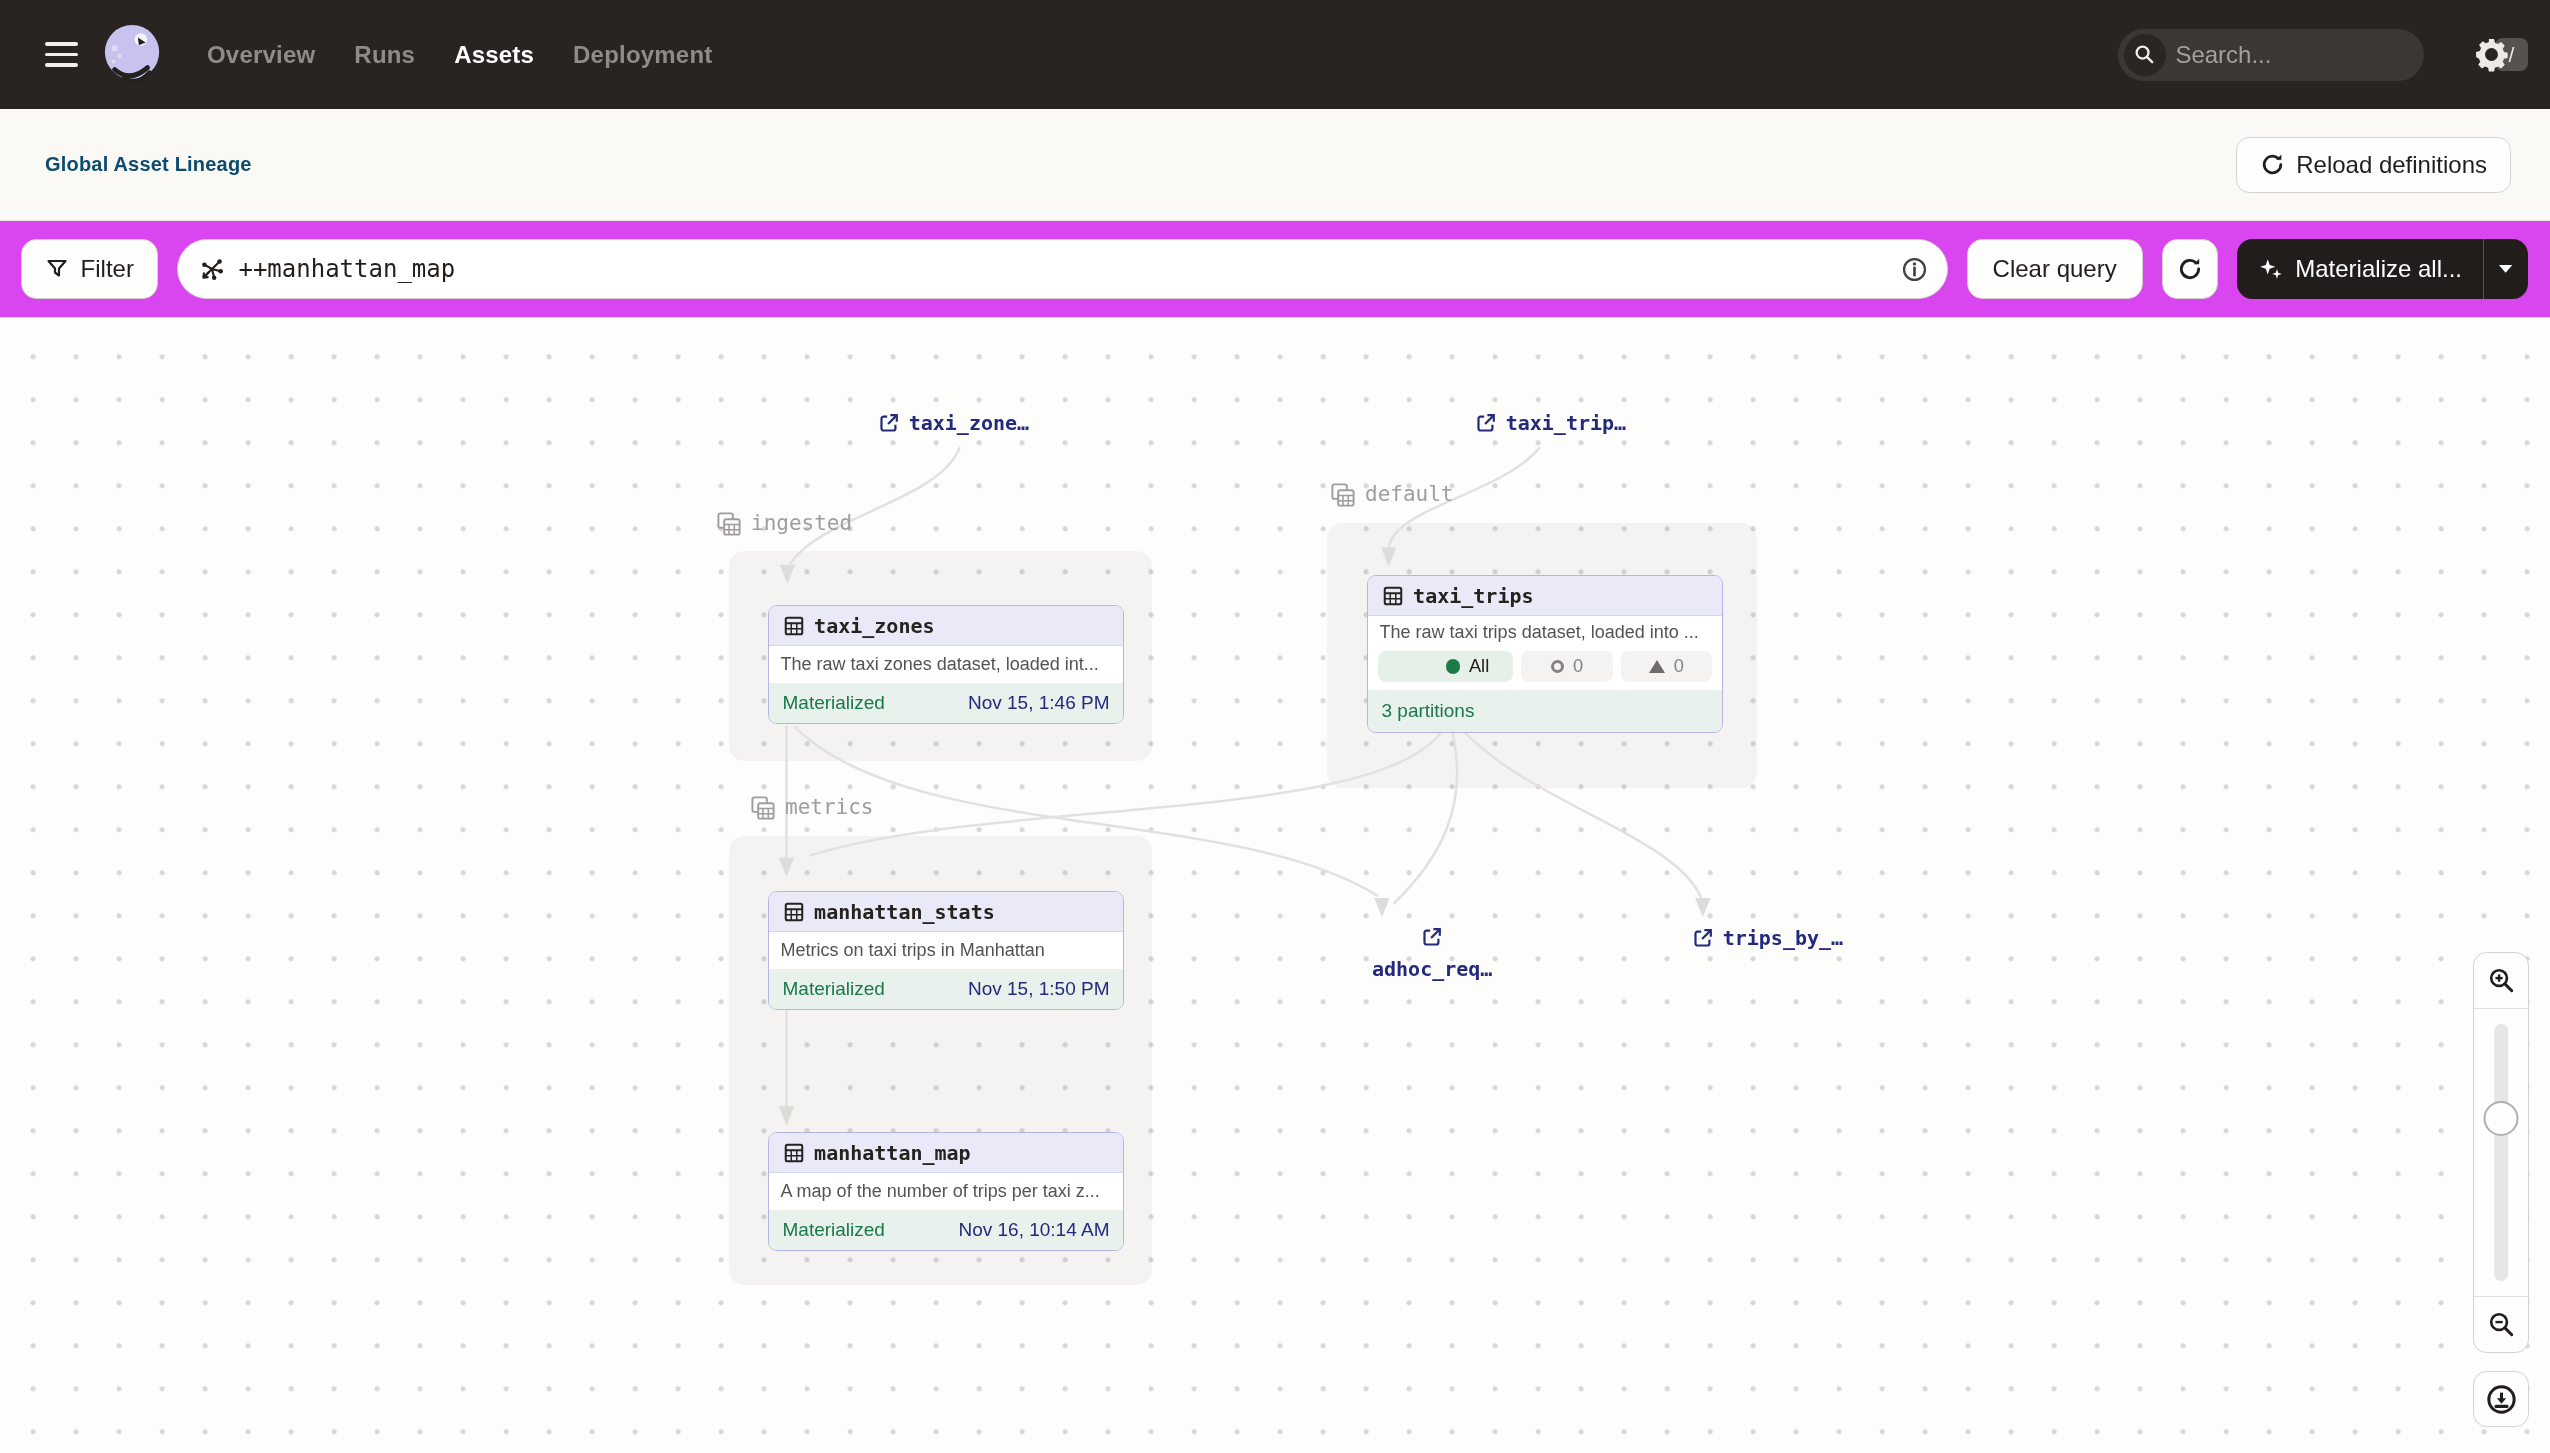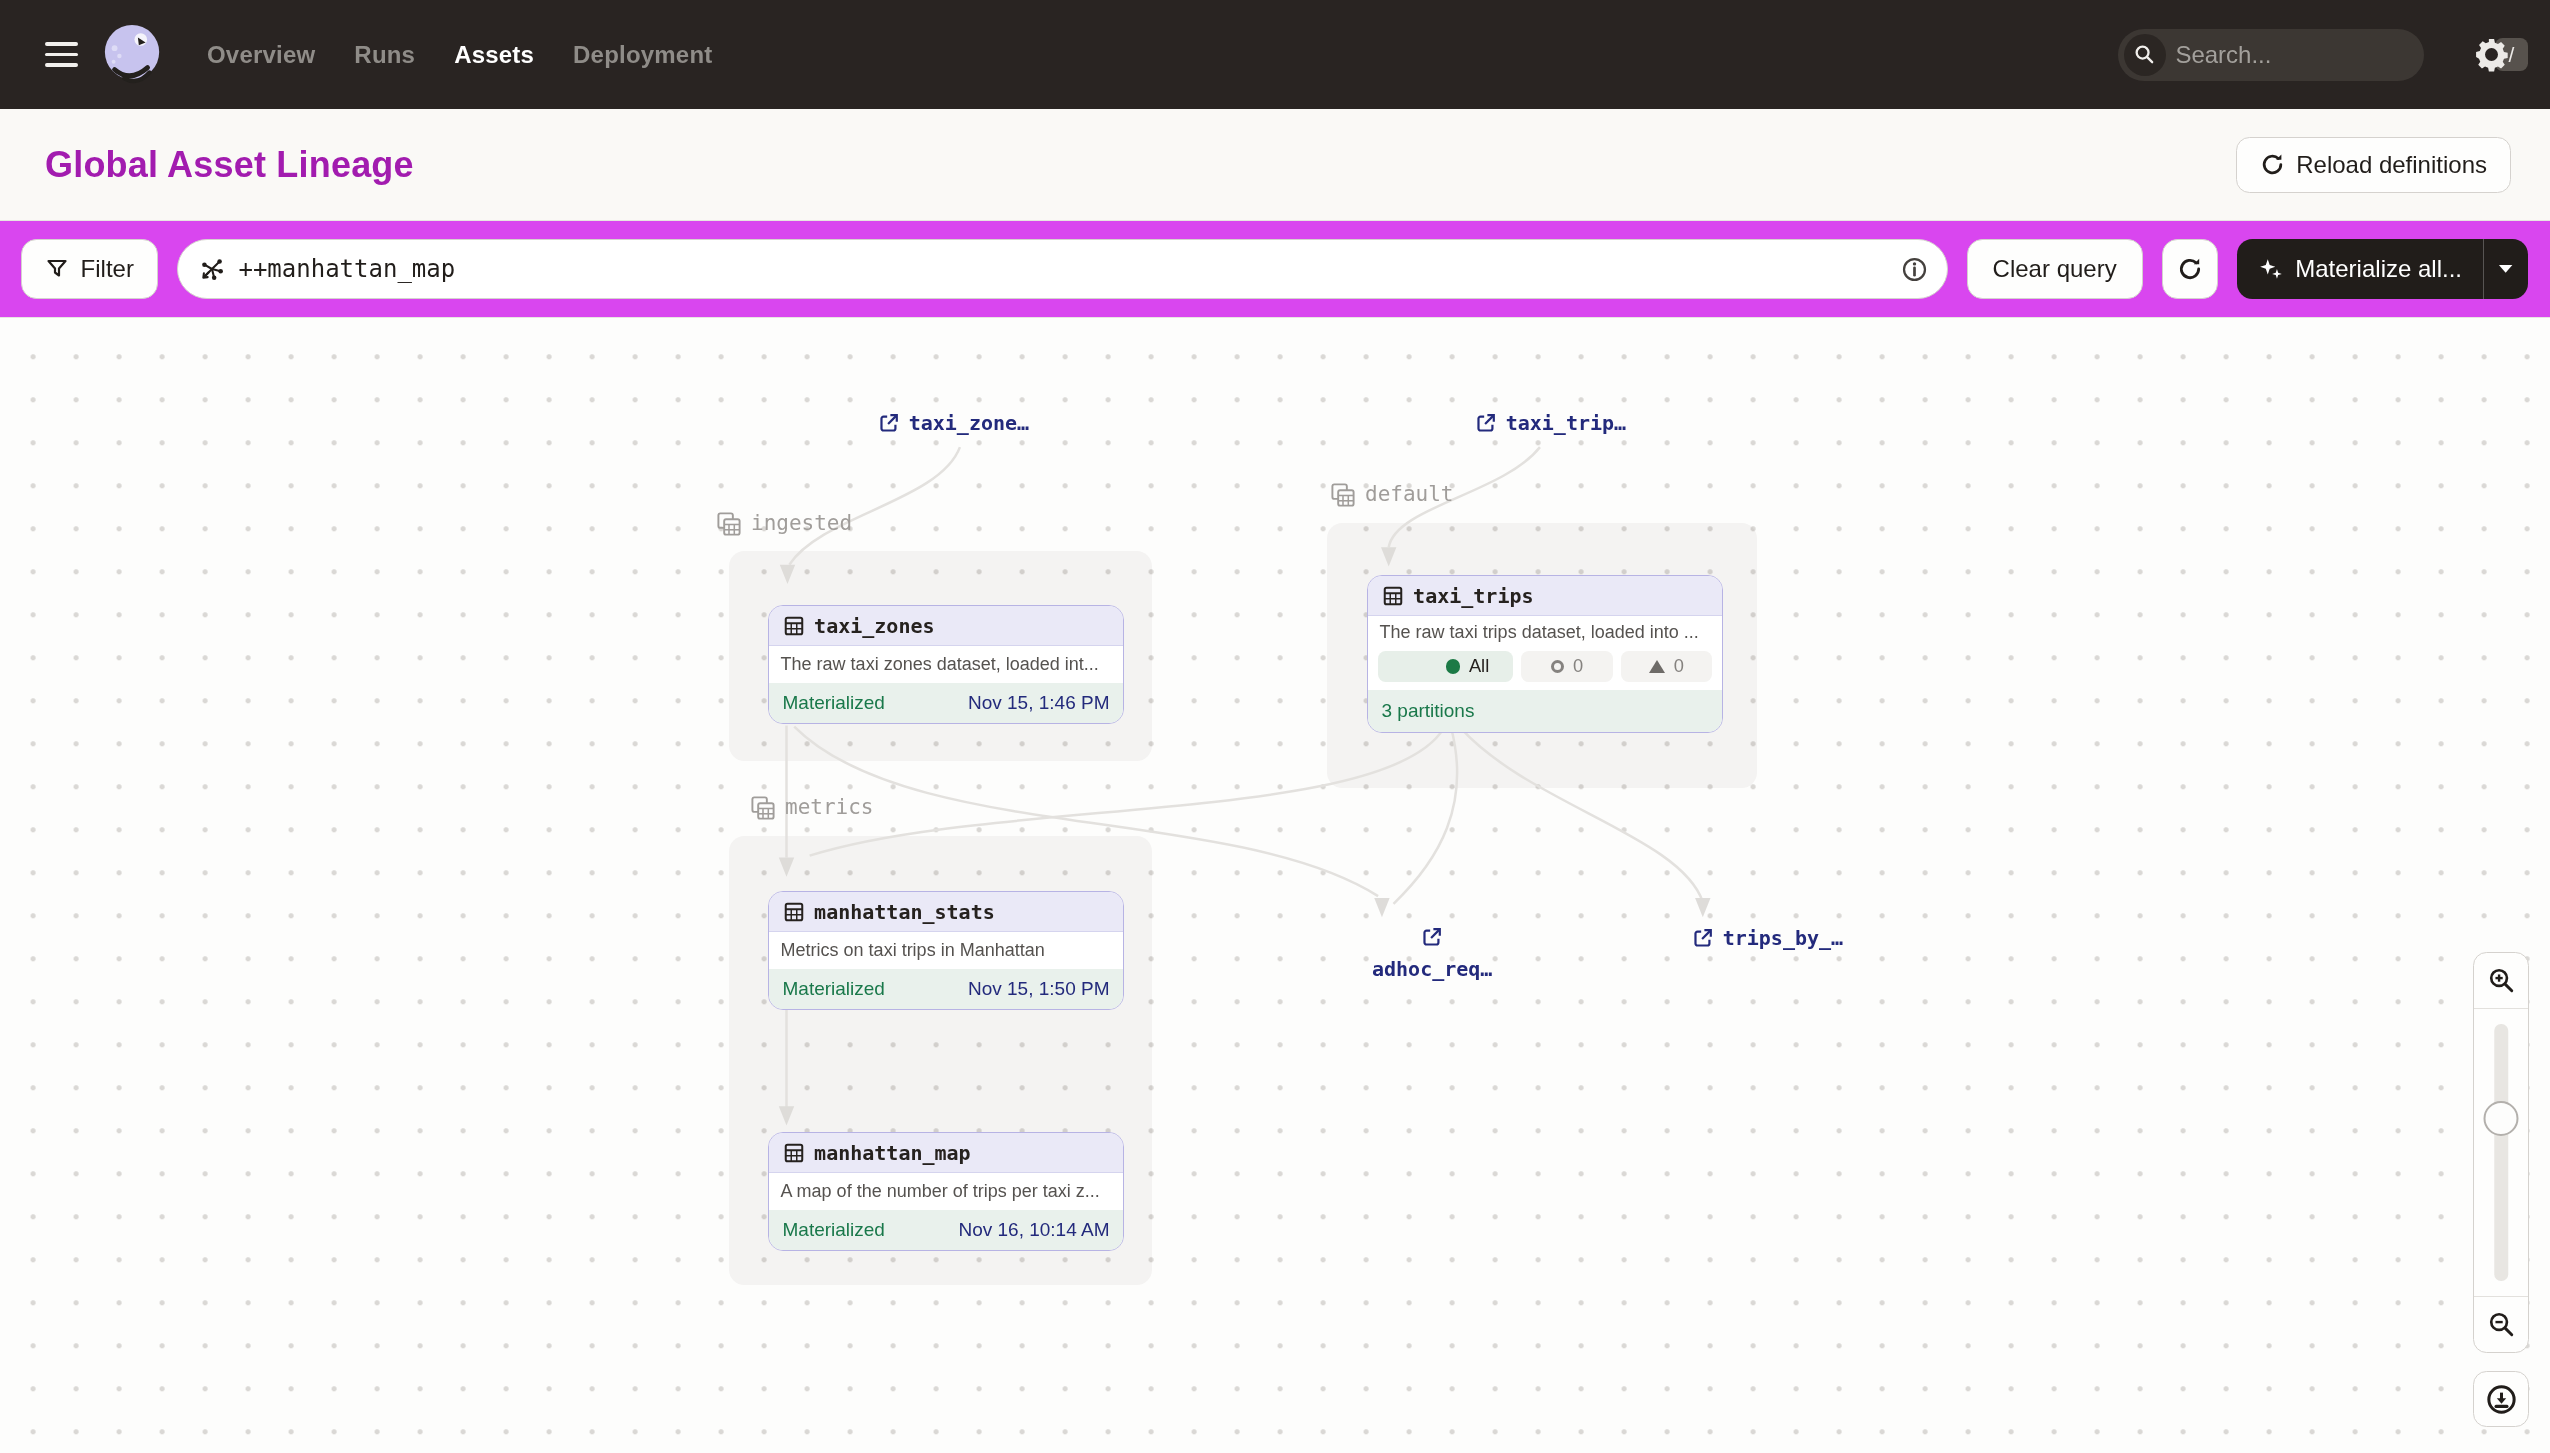"Global Asset Lineage" .page-title { color: #a21caf -> #0c4a6e; font-size: 36px -> 20px }
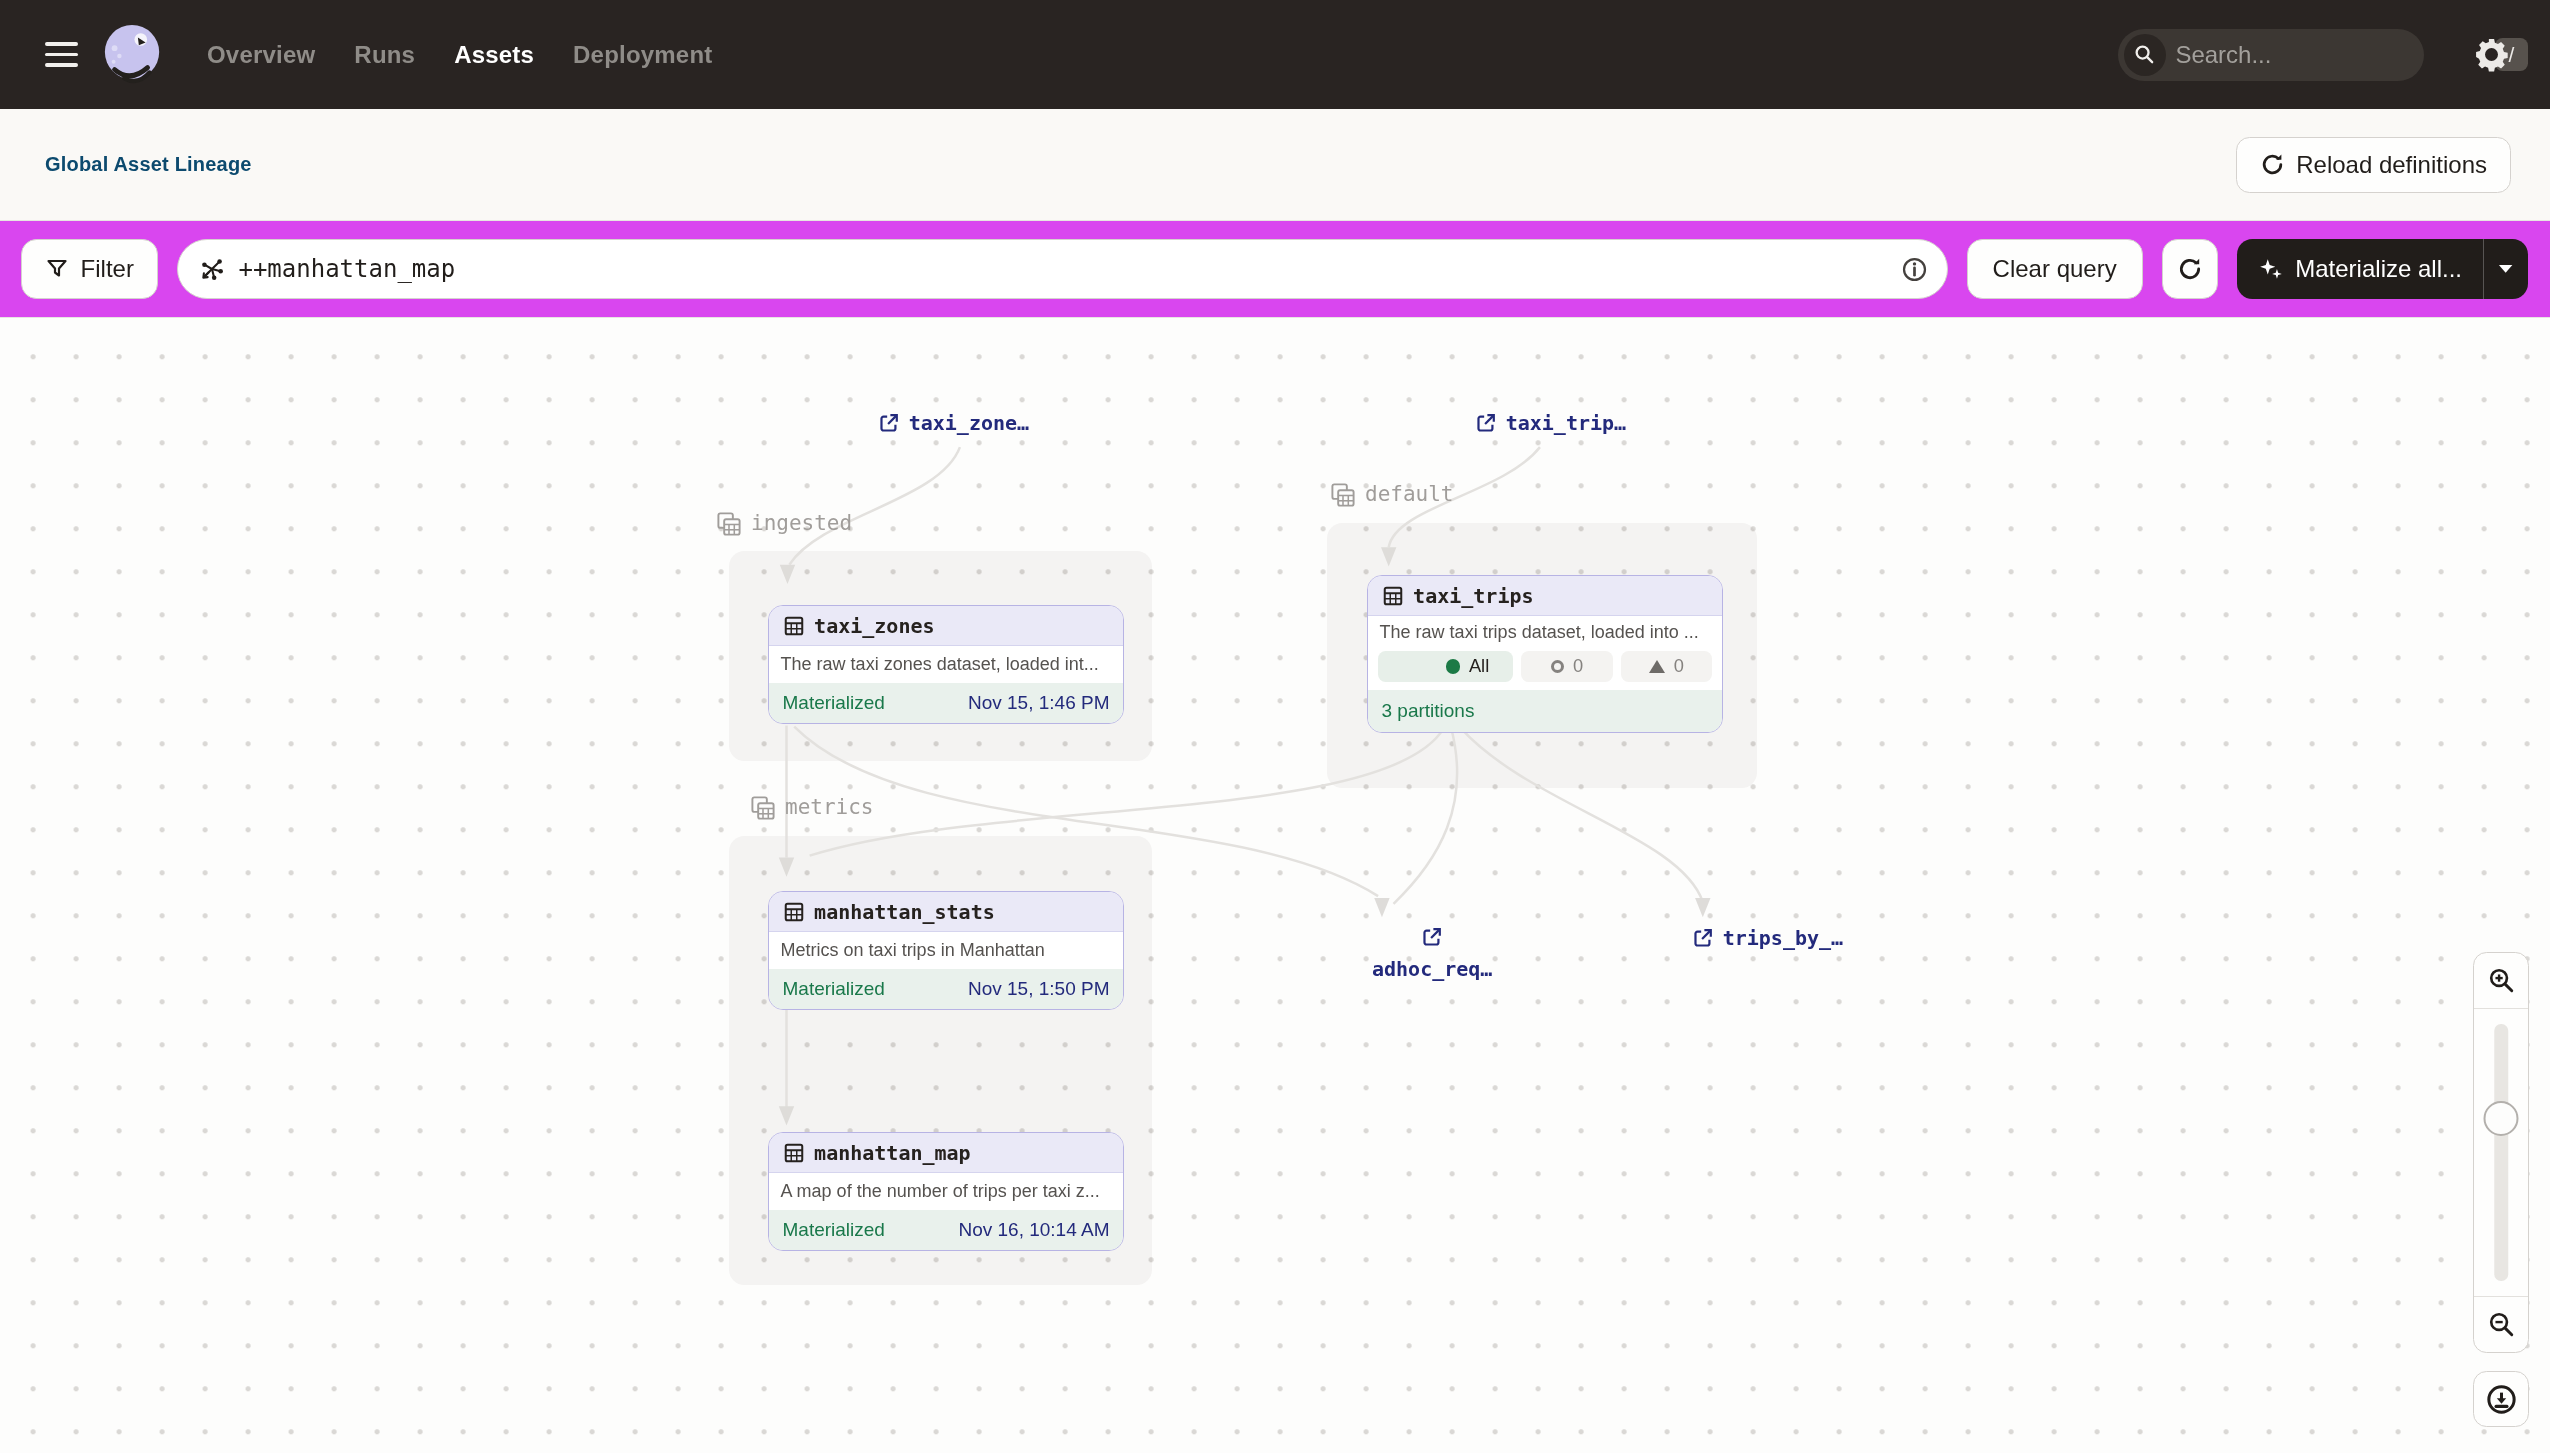"taxi_trips" .asset-node { border-radius: 15px -> 9px }
